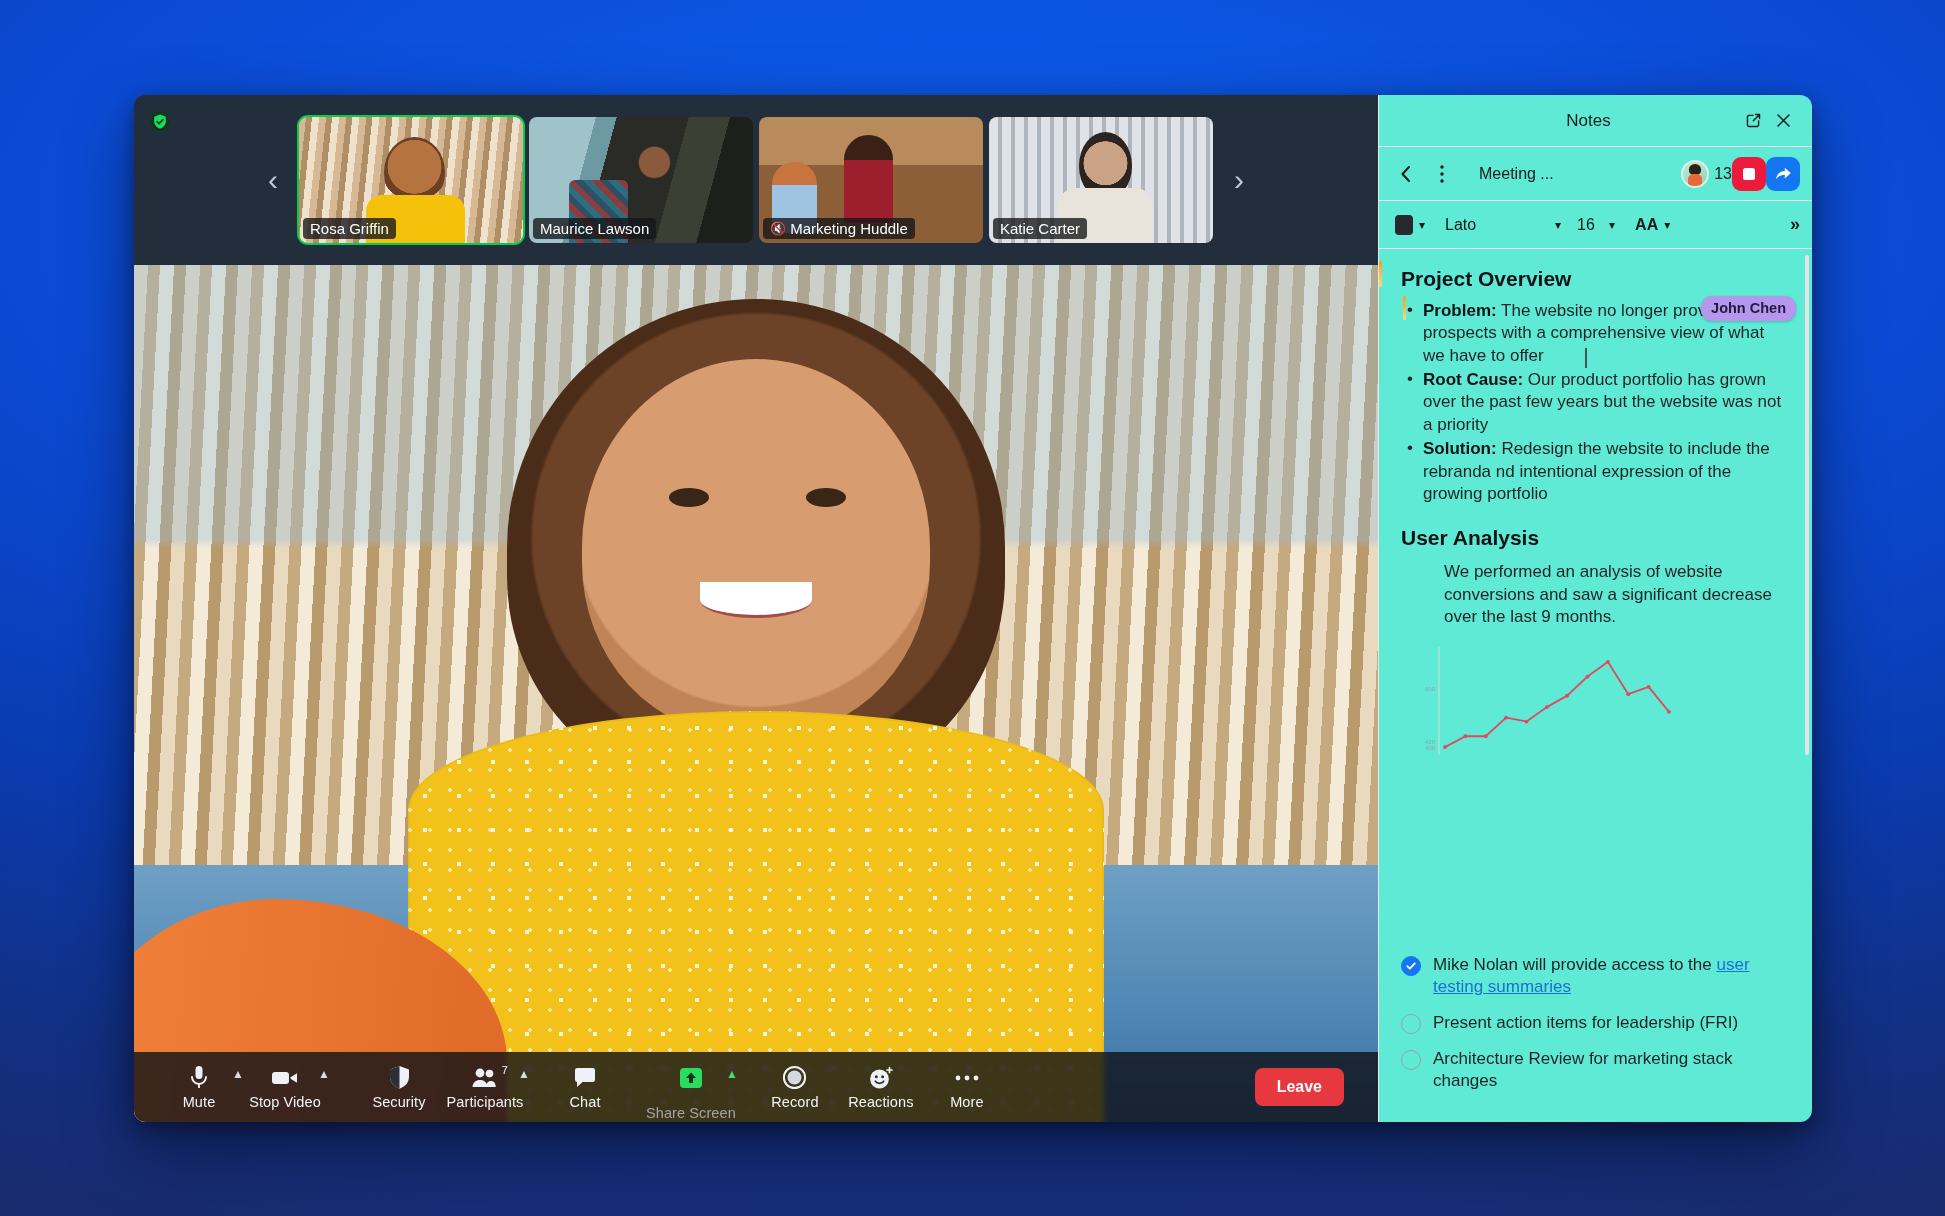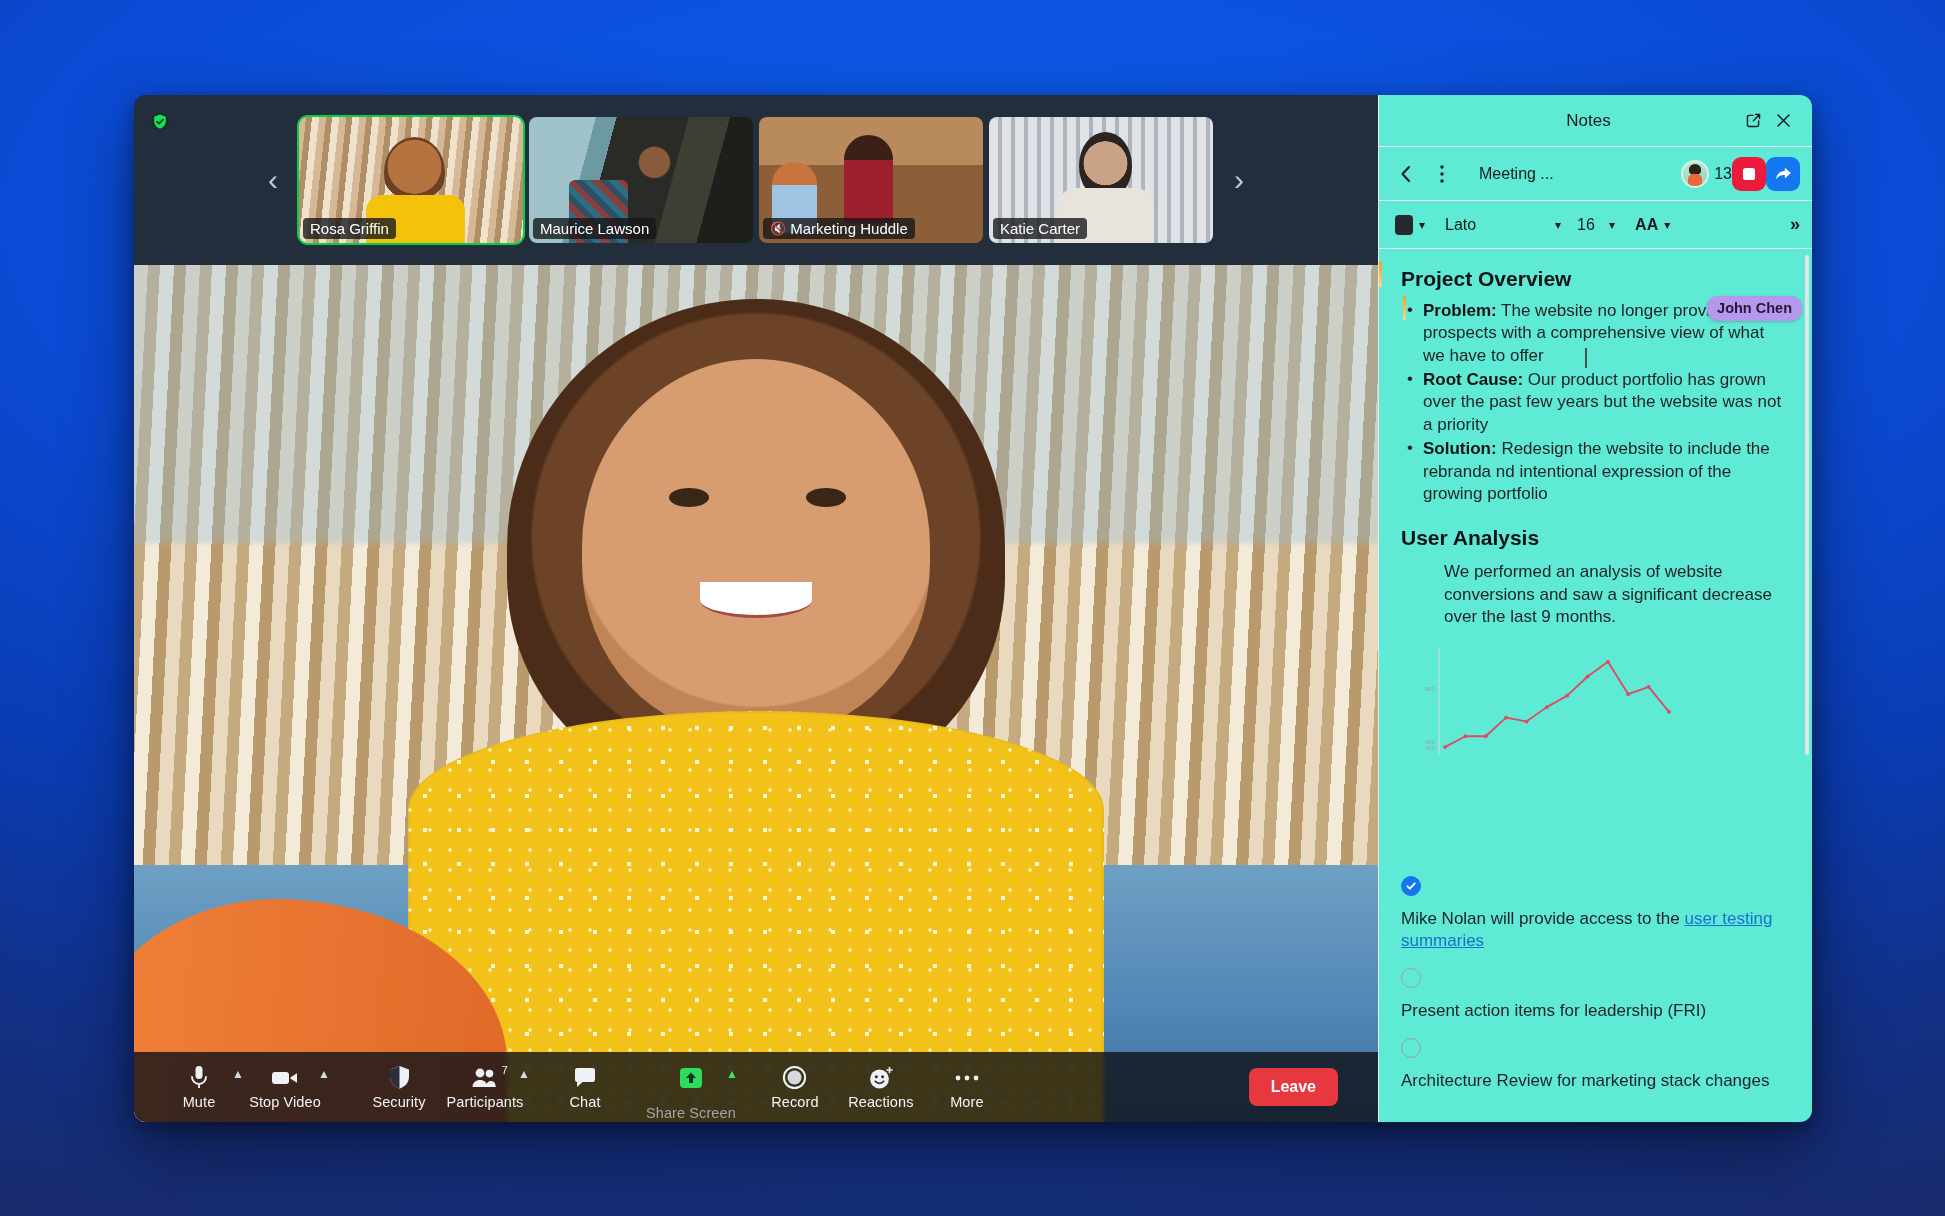"John Chen" #collab-cursor { right: 10px -> 16px }
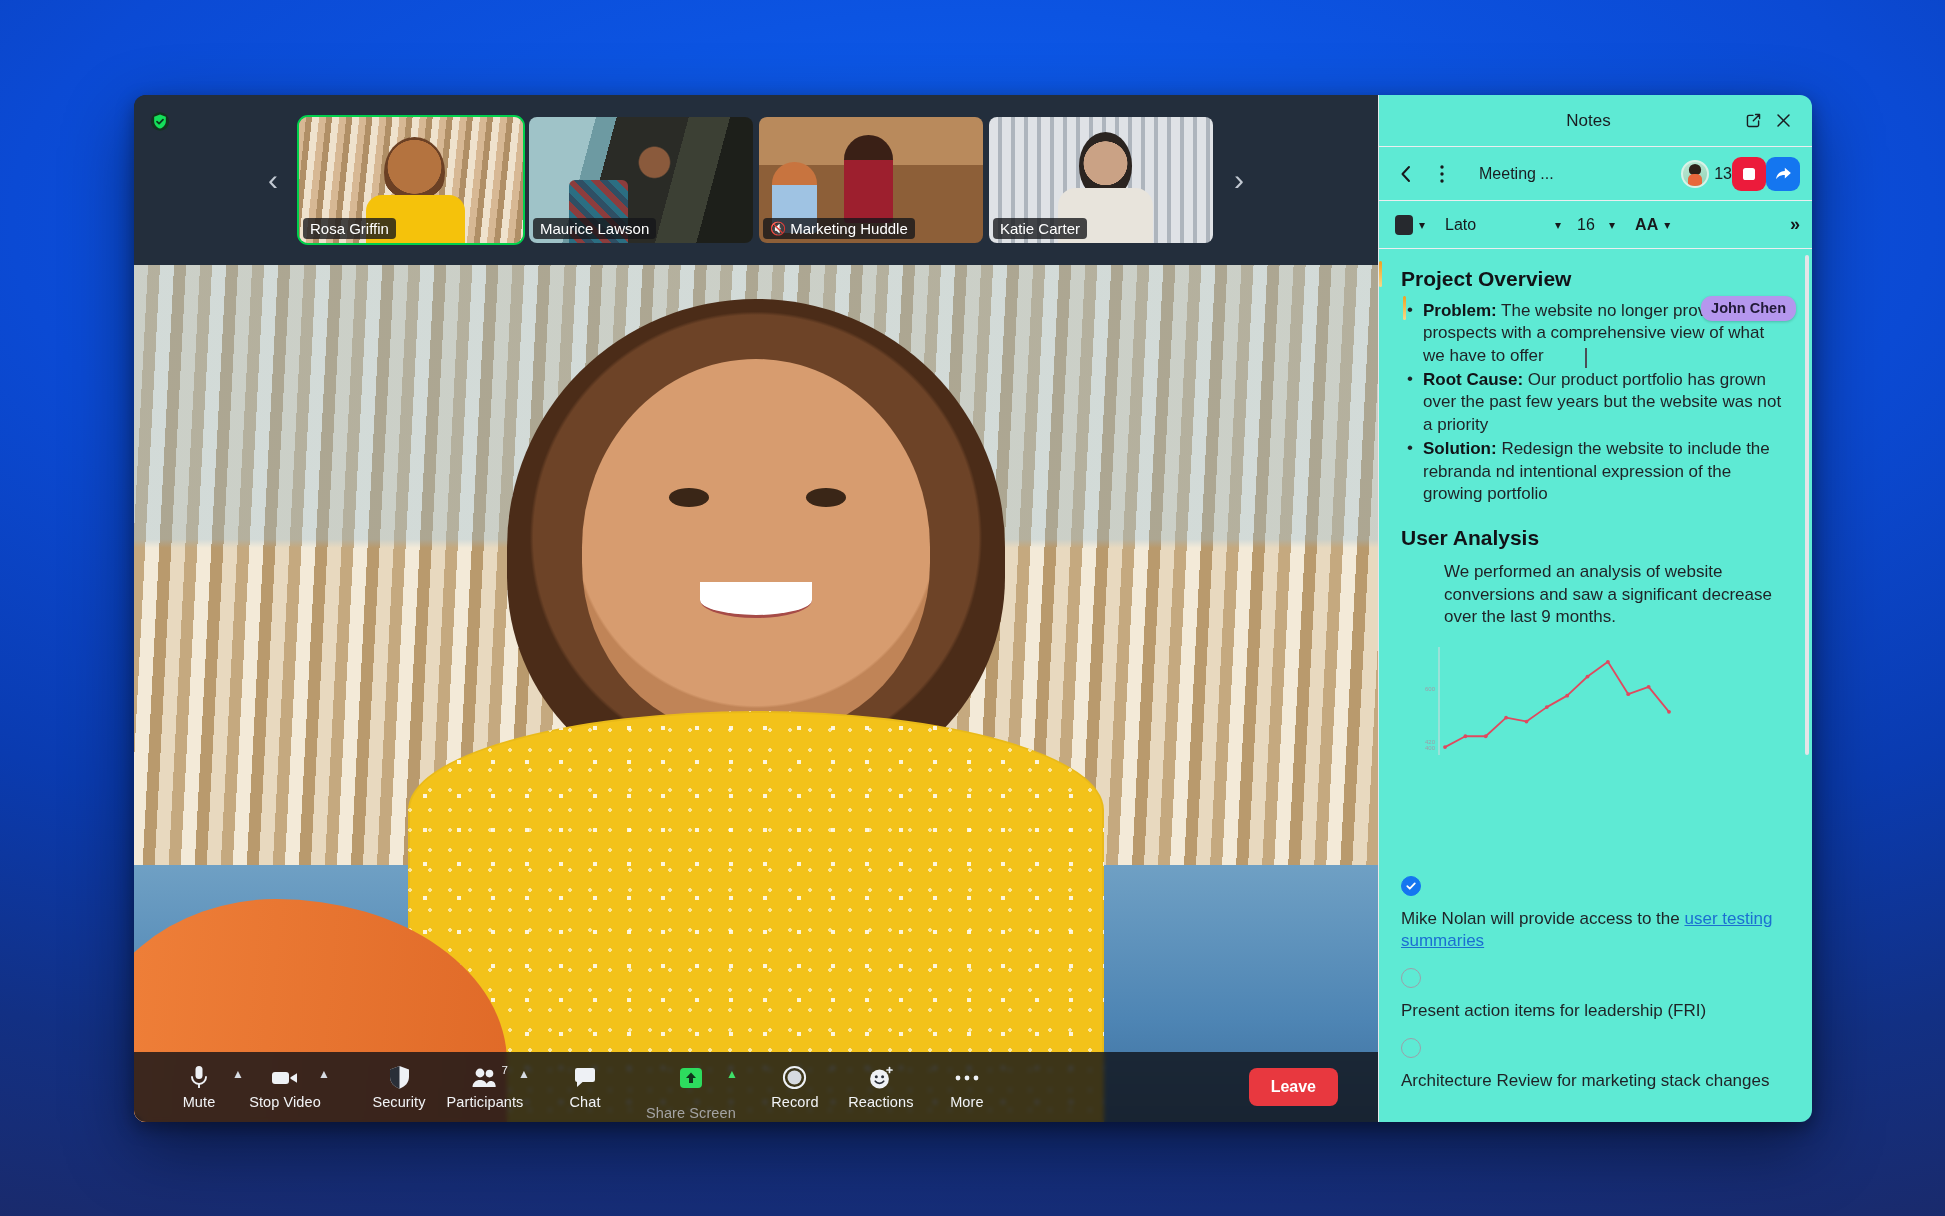"Mike Nolan will provide access" .chk-row { flex-direction: column -> none }
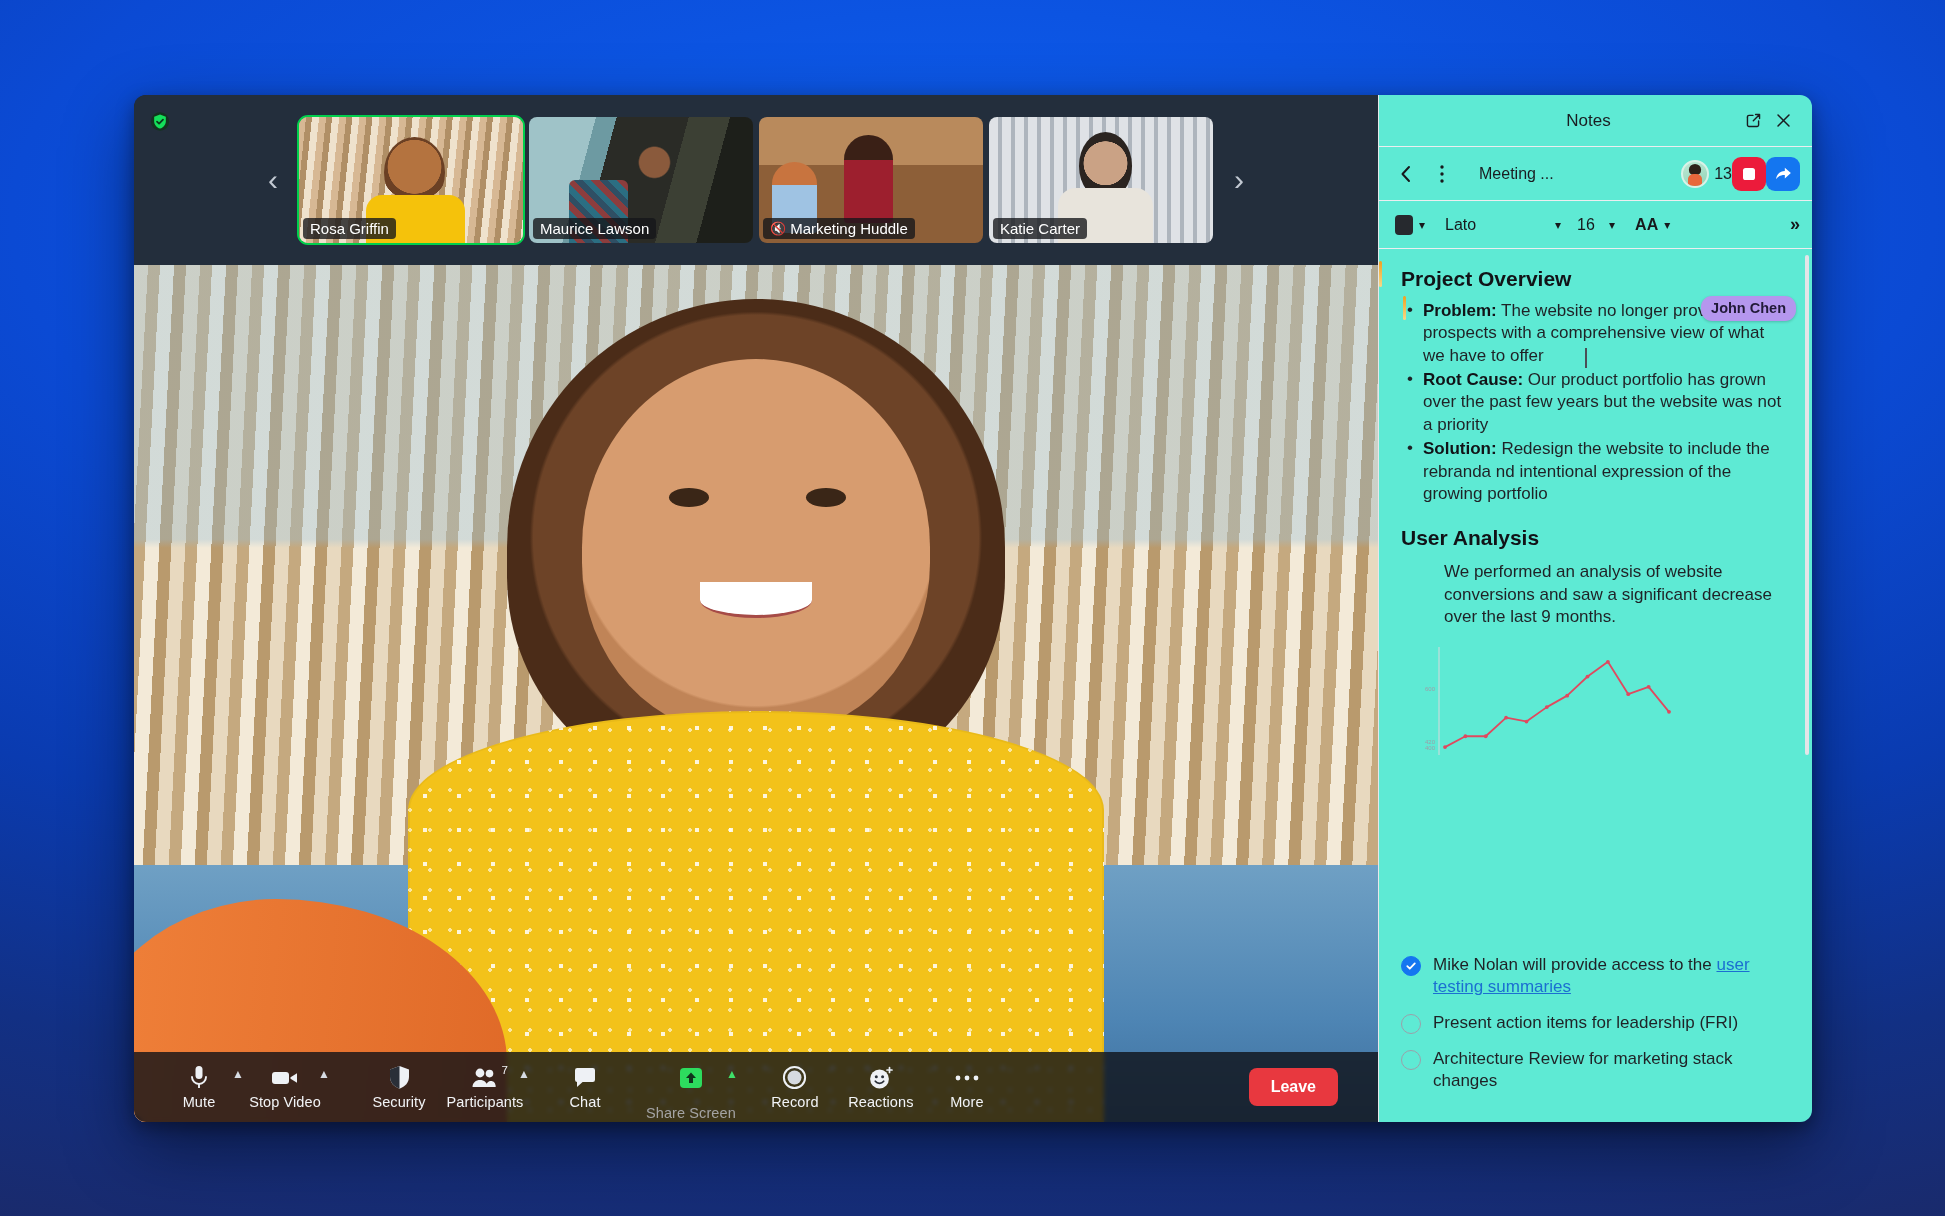"Leave" #leave-button { margin-right: 18px -> 12px }
